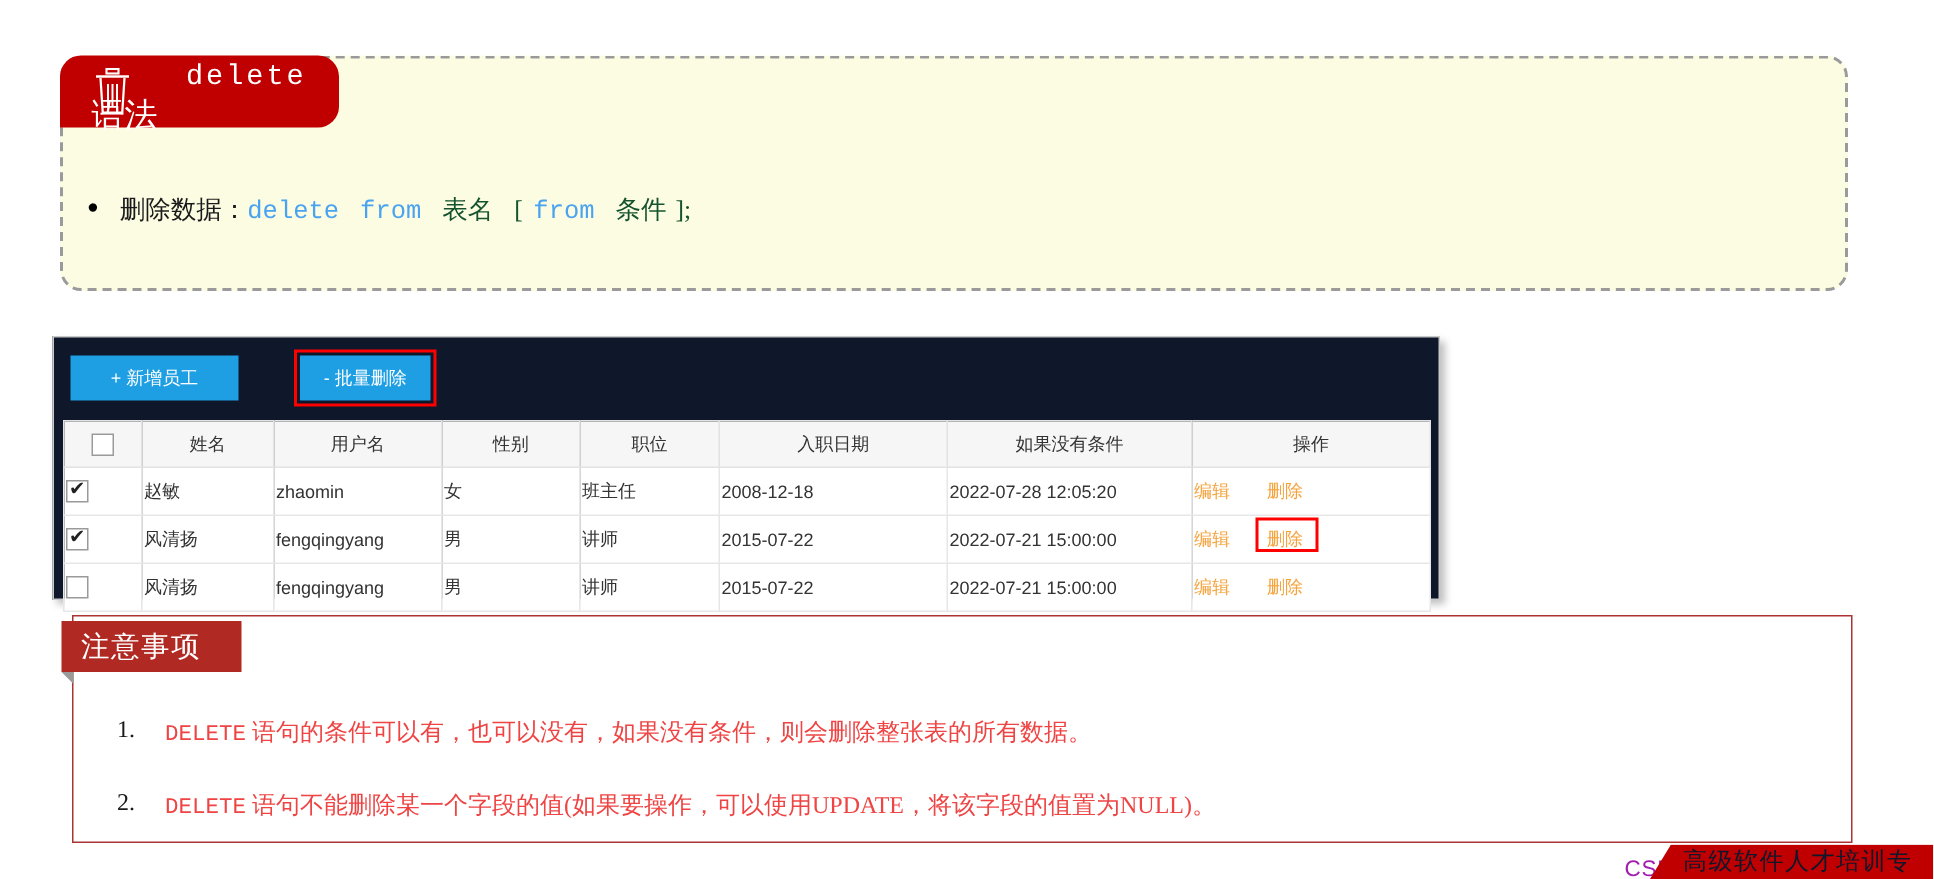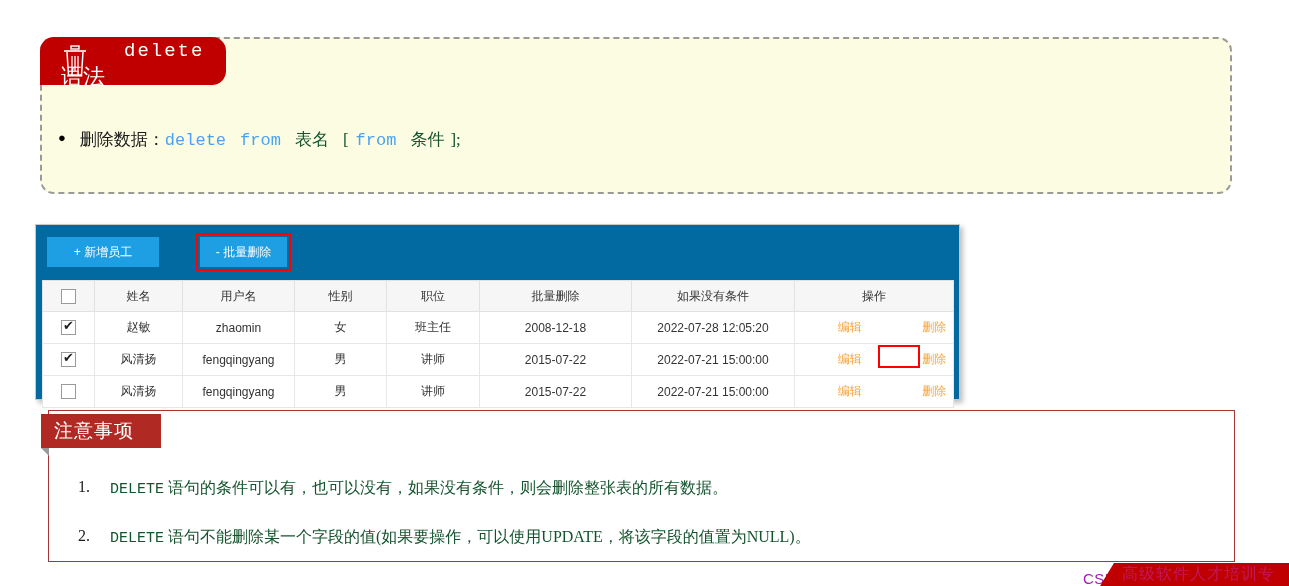"+ 新增员工" #table-panel { background: #0369a1 -> #0f172a }
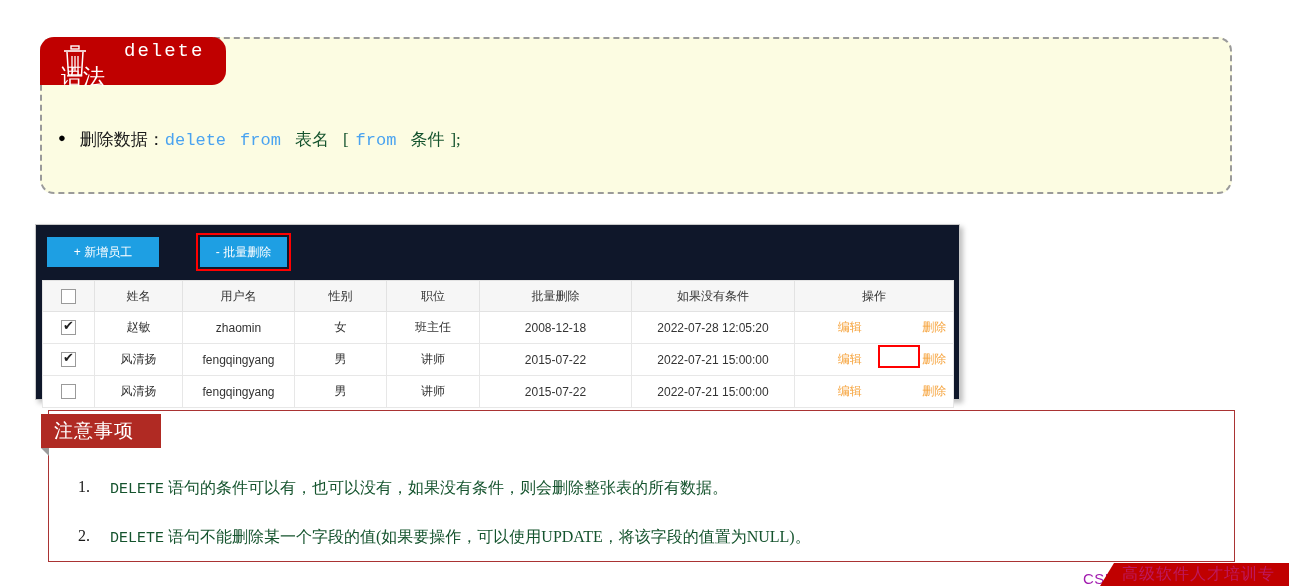"批量删除" th.cellcn { text: 批量删除 -> 入职日期 }
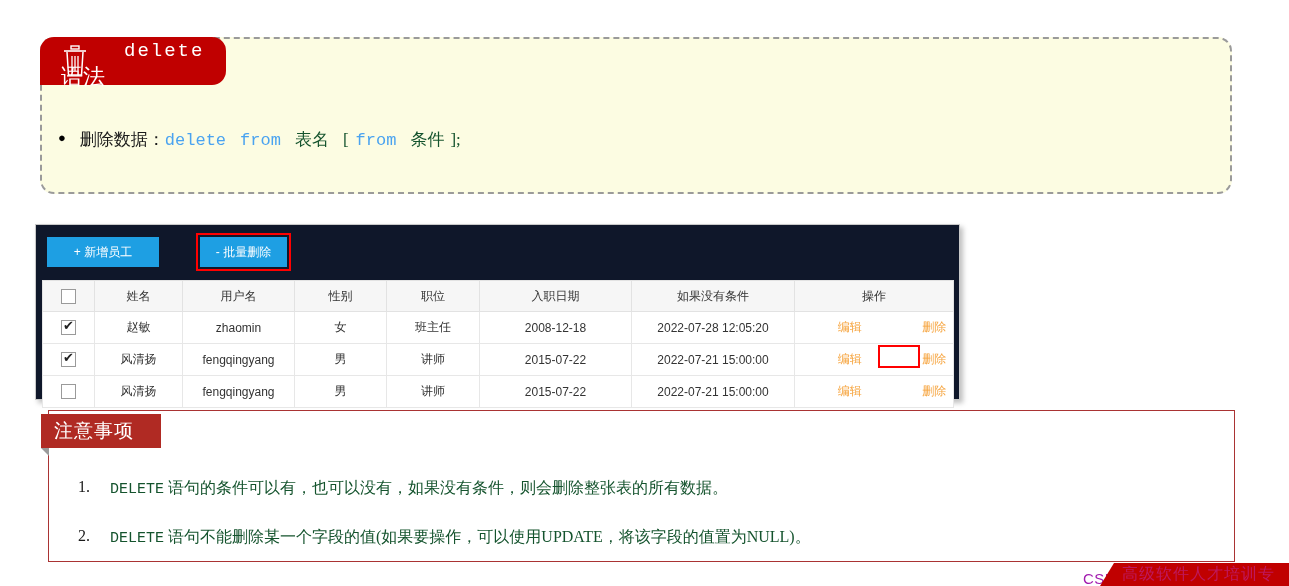"赵敏" #emp-table td { text-align: center -> none }
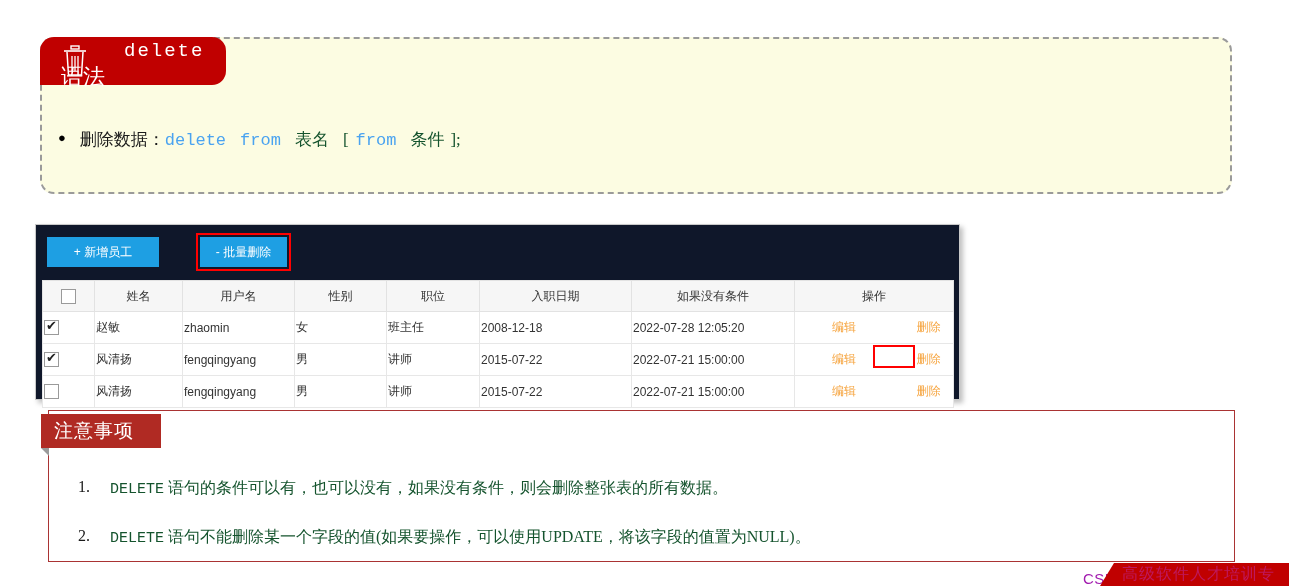"编辑" .act-link { margin-left: 36px -> none }
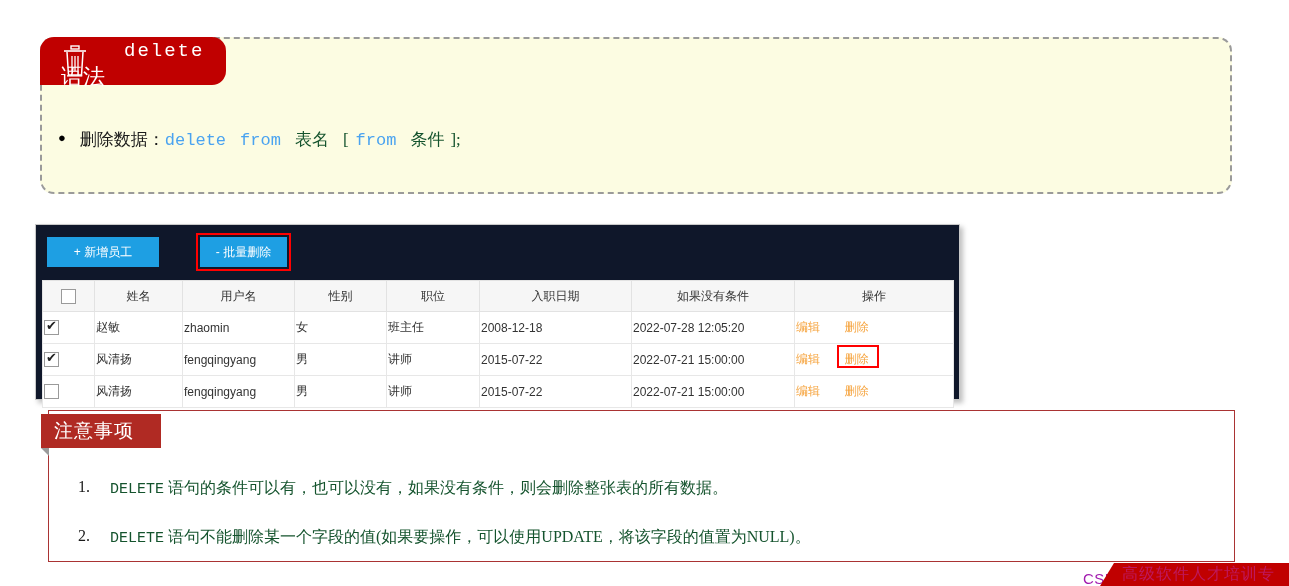"DELETE 语句的条件可以有，也可以没有，如果没有条件，则会删除整张表的所有数据。" .note-item { color: #14532d -> #ef4444 }
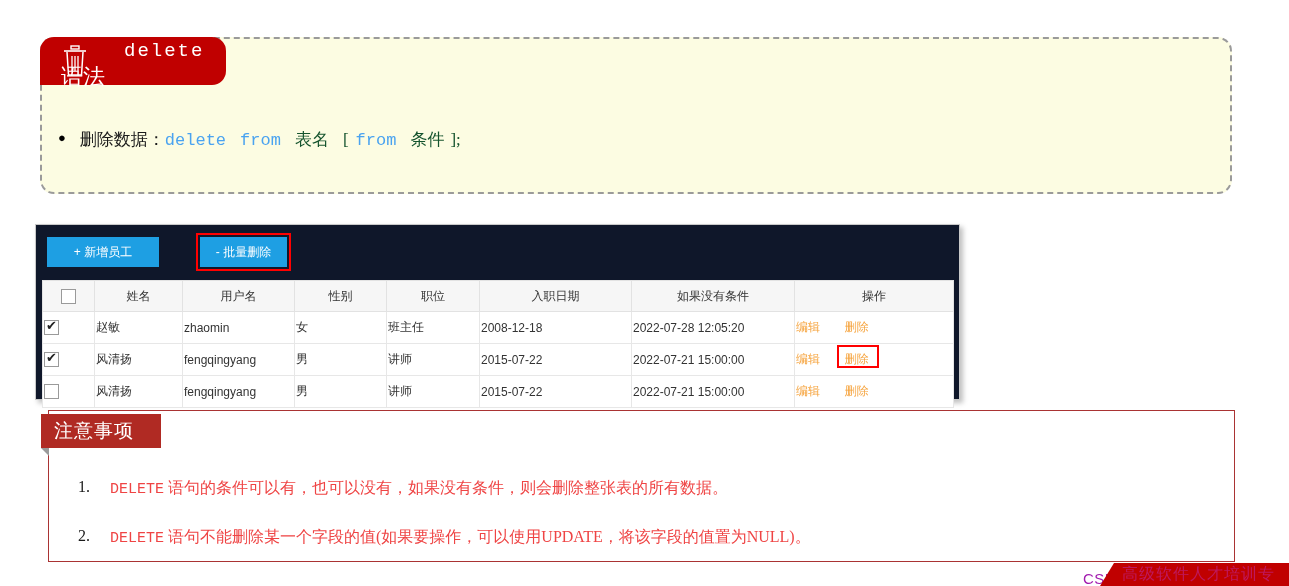"高级软件人才培训专" #footer-banner .ftext { color: #be185d -> #0f172a }
